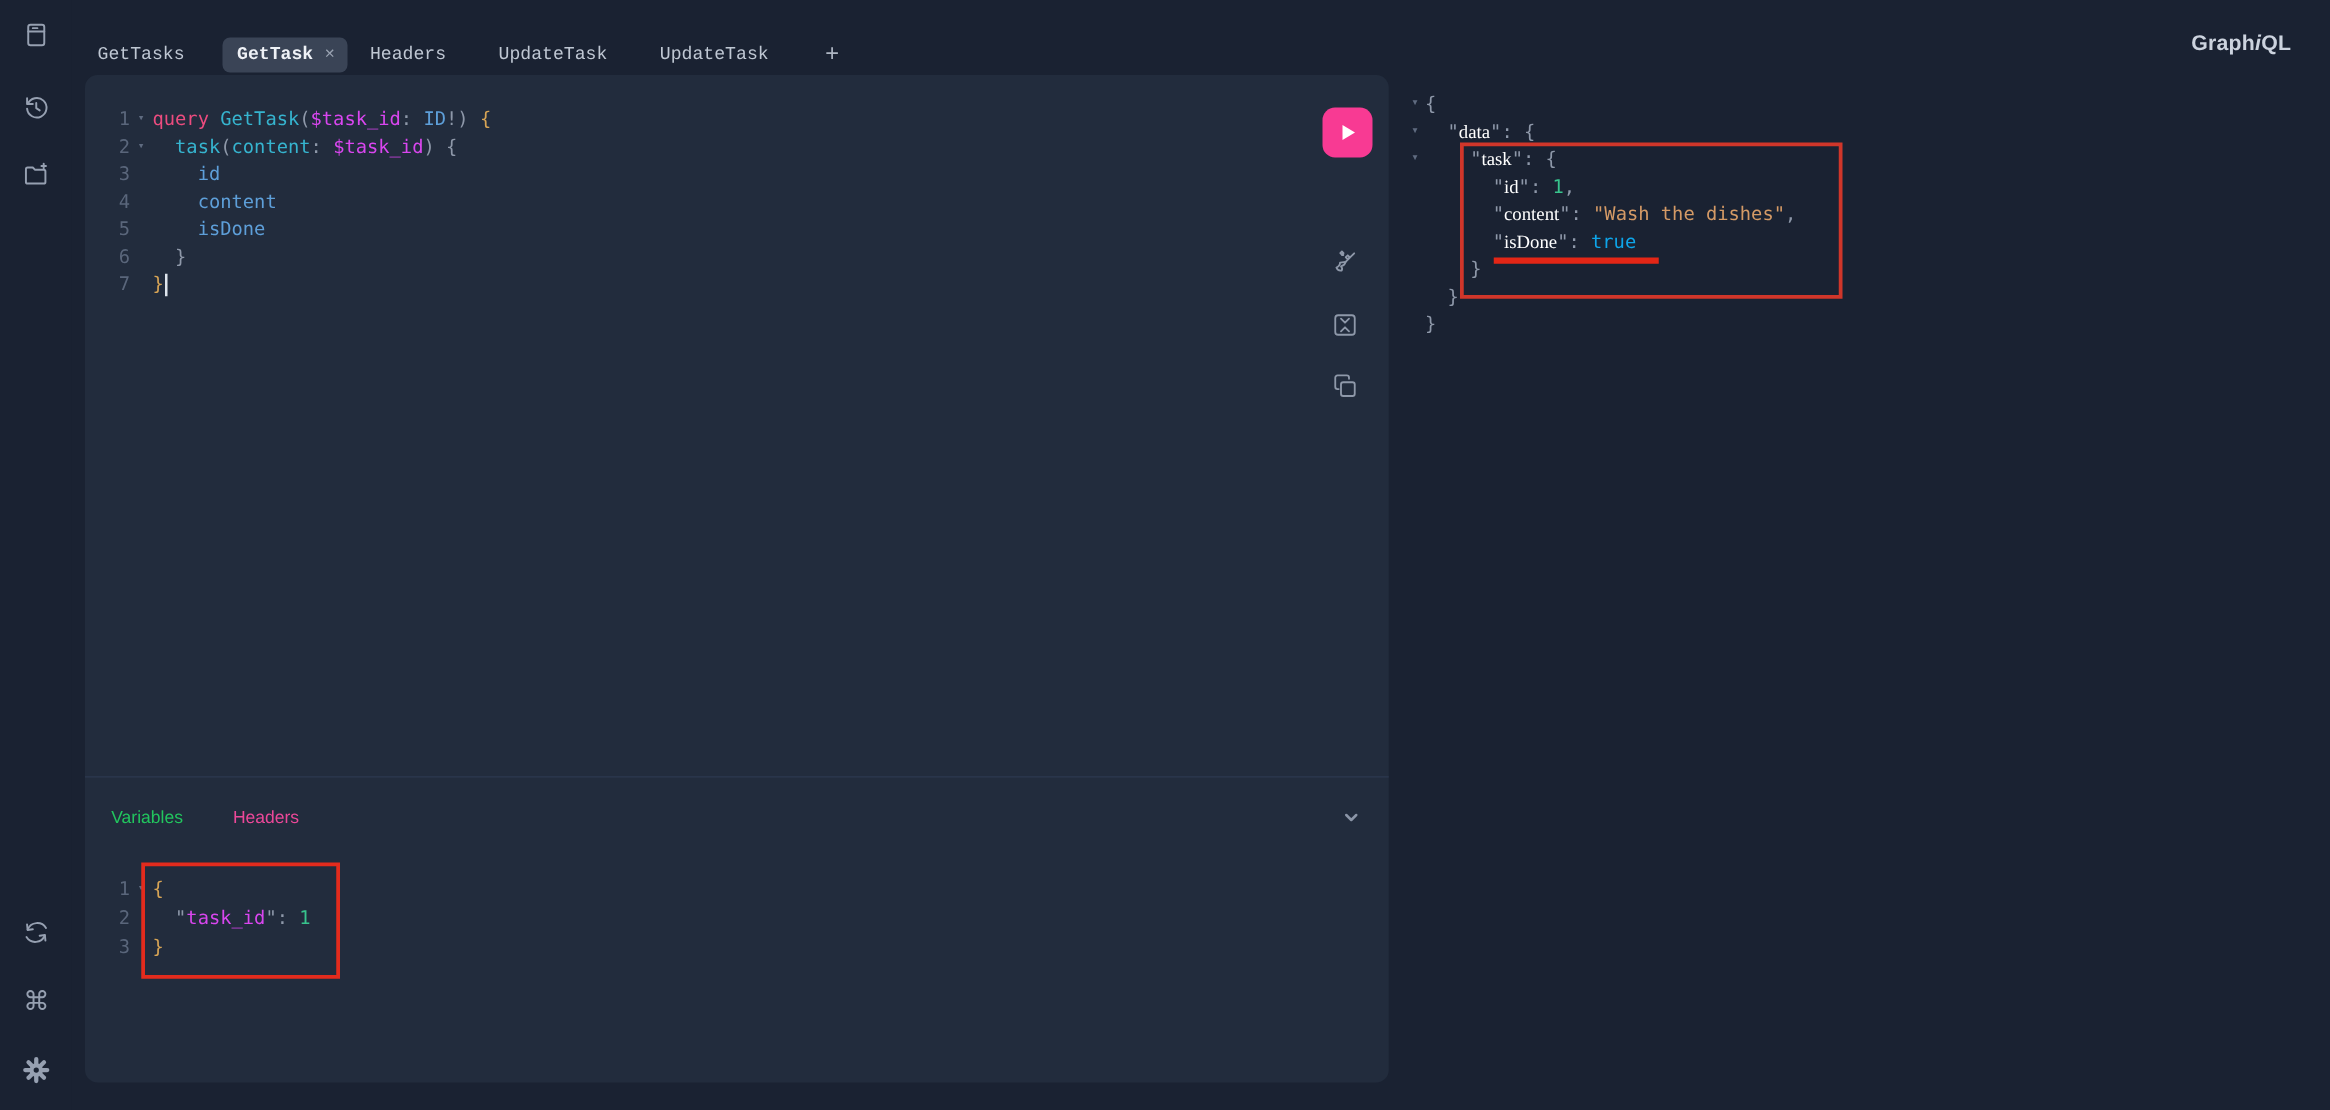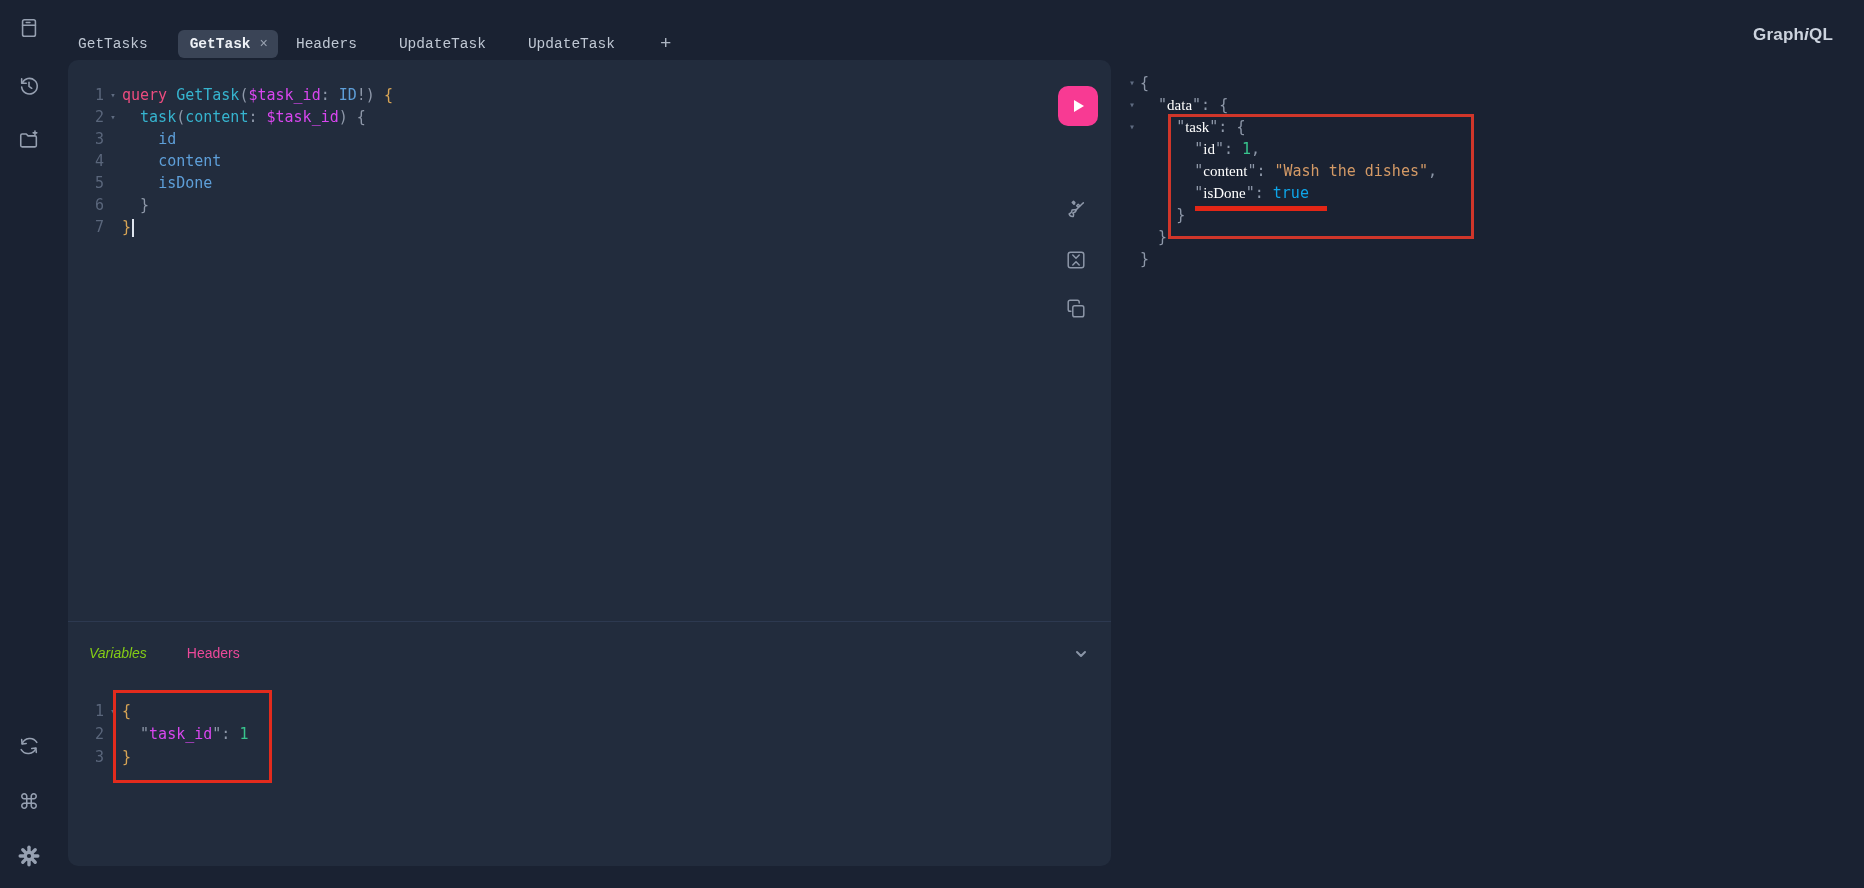"Variables" .tool-tab.active { color: #84cc16 -> #22c55e; font-style: italic -> none }
